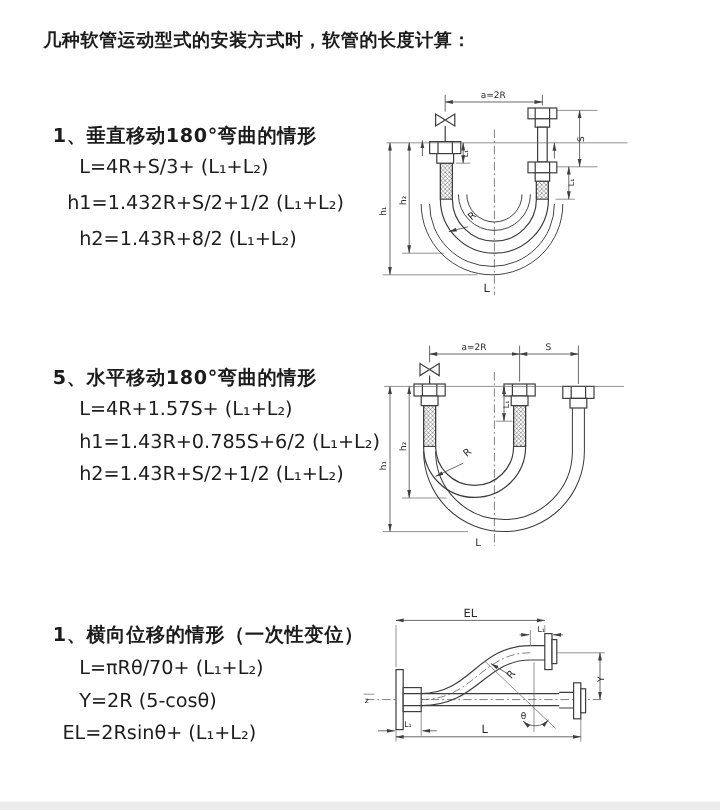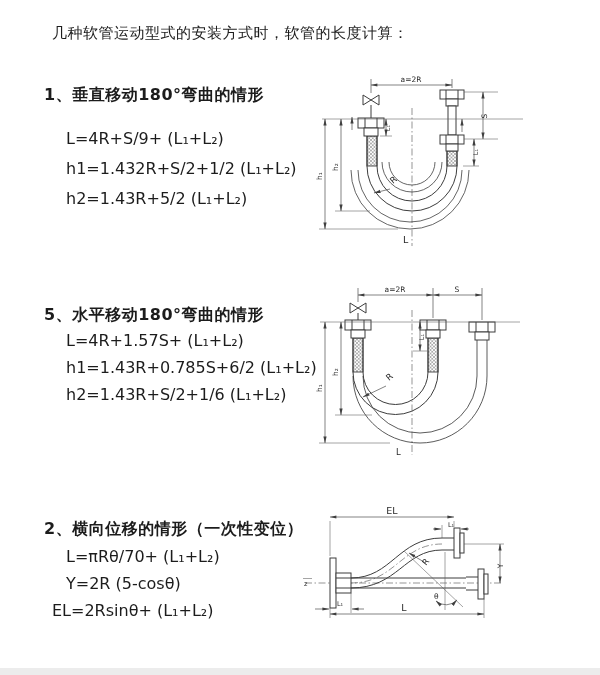"几种软管运动型式的安装方式时，软管的长度计算：" .title { font-weight: normal -> bold; left: 52px -> 36px }
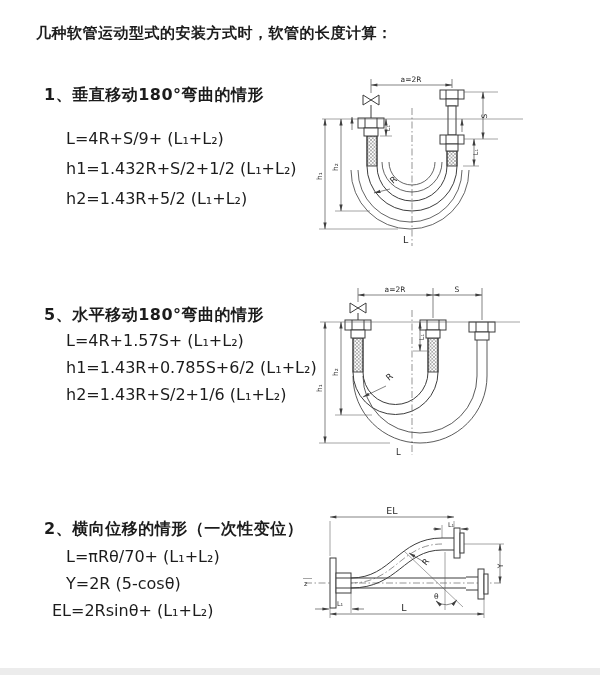"1、垂直移动180°弯曲的情形" #sec1-h { top: 85px -> 103px }
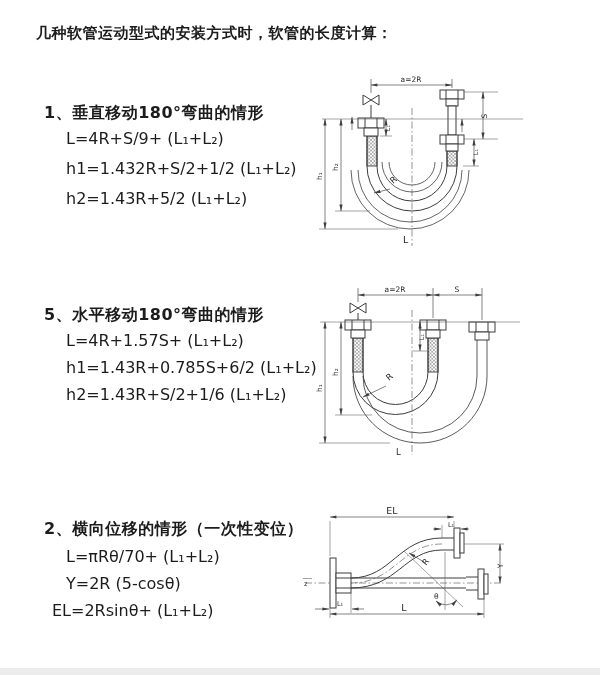"L=4R+S/9+ (L₁+L₂)" div.formula { text: 4R+S/9+ -> 4R+S/3+ }
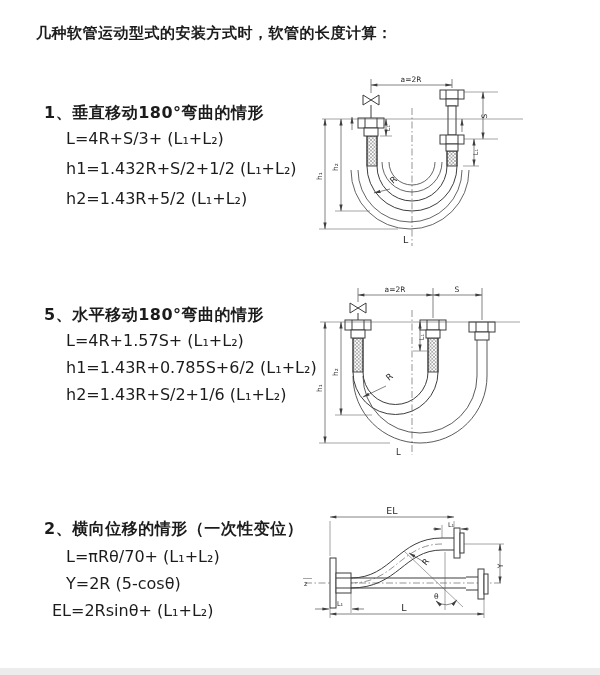"h1=1.432R+S/2+1/2 (L₁+L₂)" #sec1-f2 { left: 66px -> 56px }
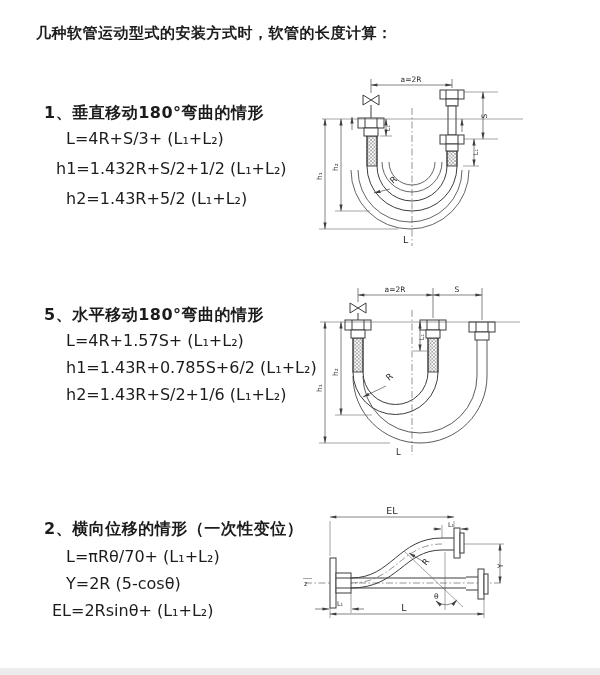"h2=1.43R+5/2 (L₁+L₂)" div.formula { text: 1.43R+5/2 -> 1.43R+8/2 }
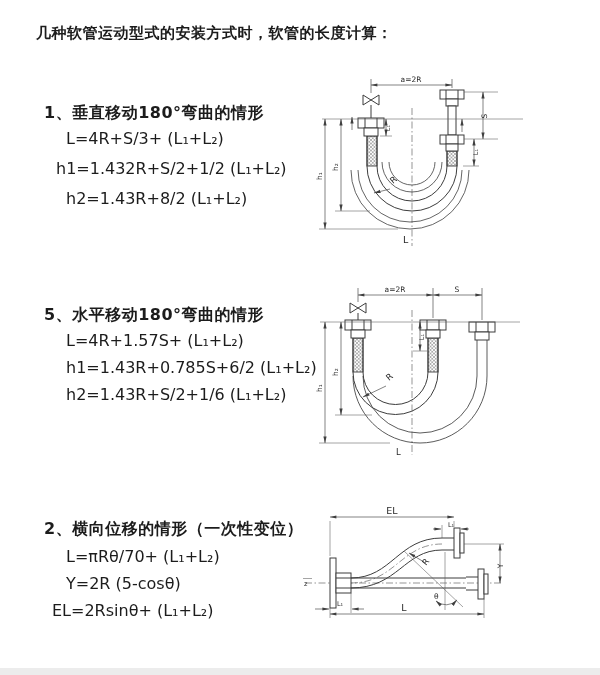"h2=1.43R+S/2+1/6 (L₁+L₂)" div.formula { text: 1.43R+S/2+1/6 -> 1.43R+S/2+1/2 }
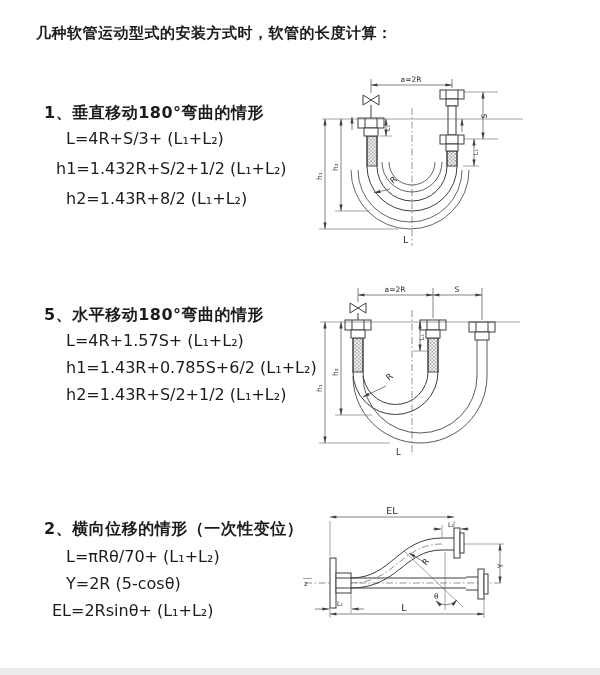"2、横向位移的情形（一次性变位）" div.heading { text: 2 -> 1 }
